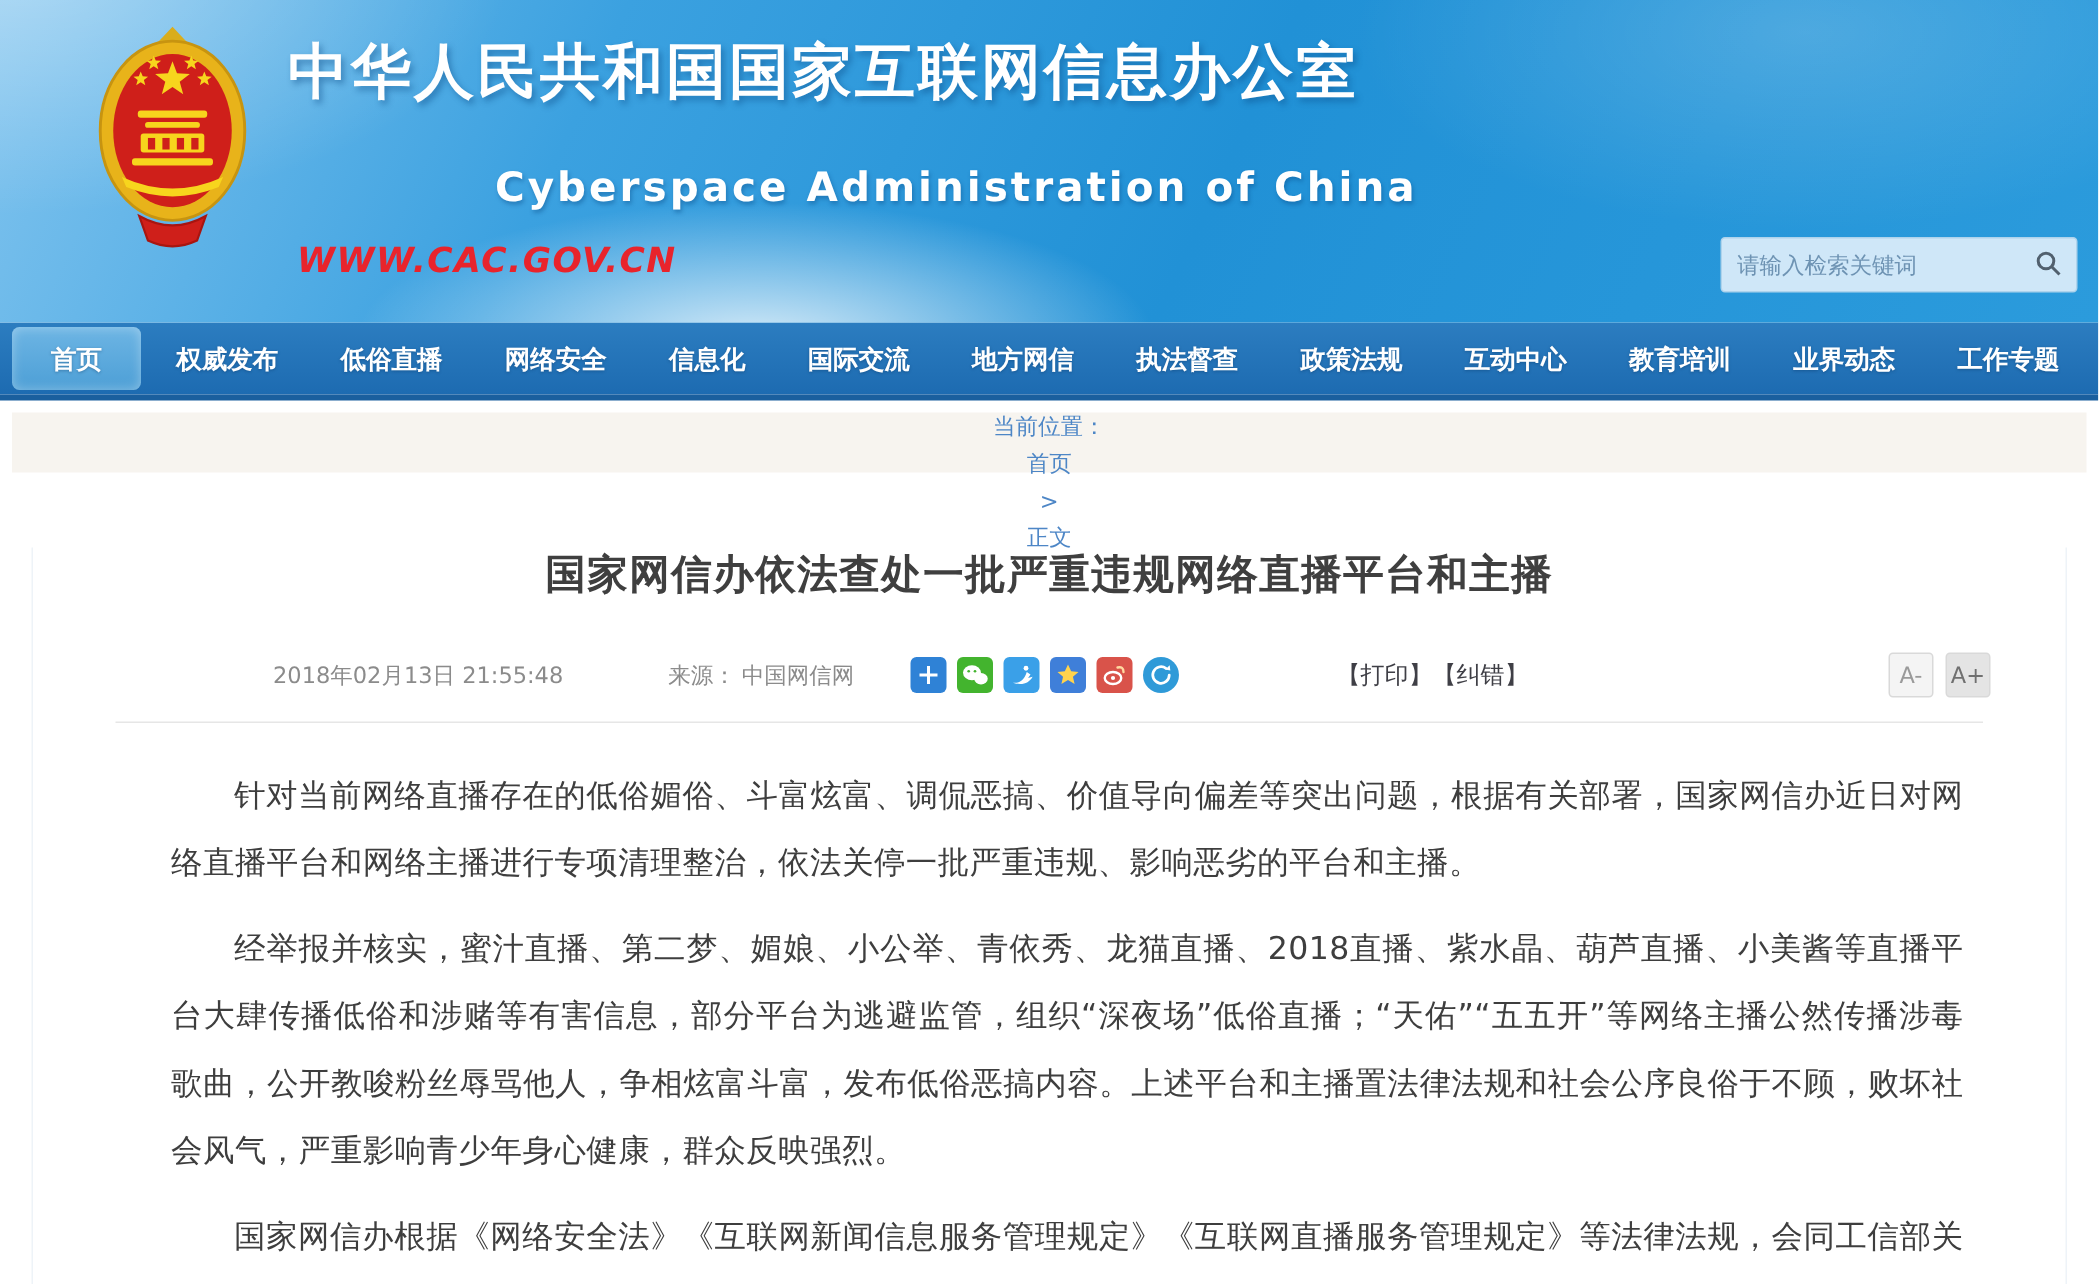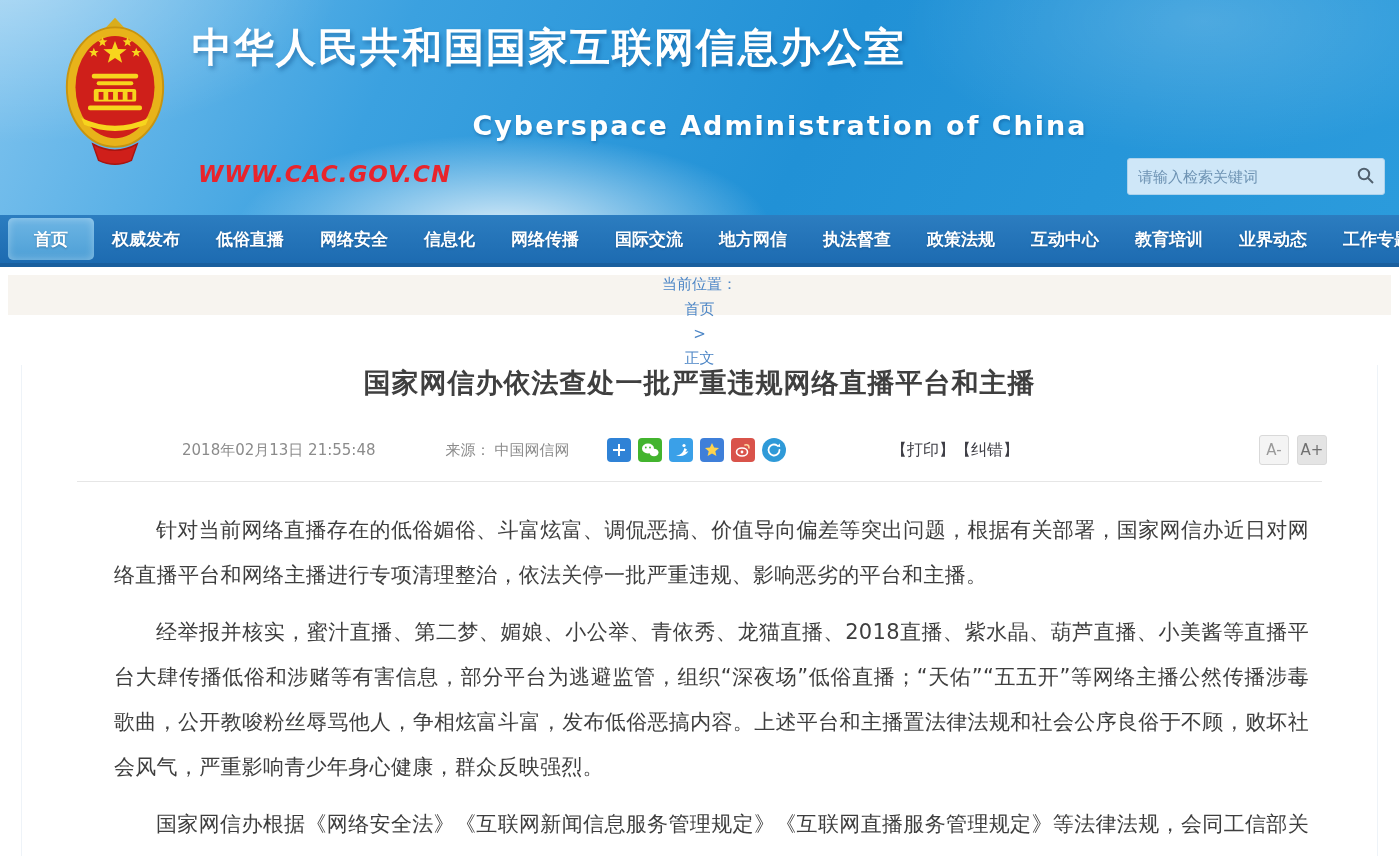"Cyberspace Administration of China" .header-subtitle { text-align: center -> none }
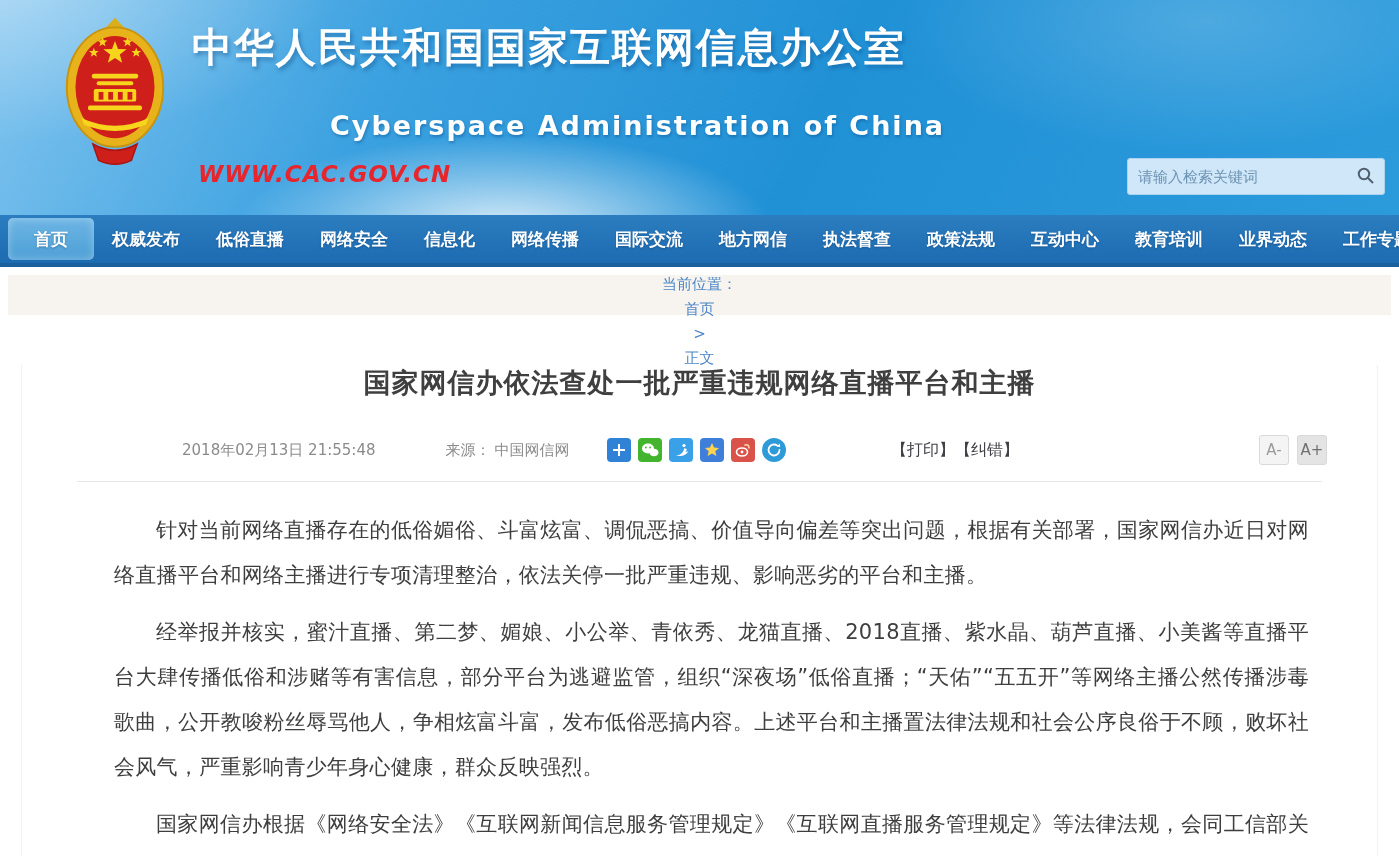"请输入检索关键词" .search-box { width: 258px -> 238px }
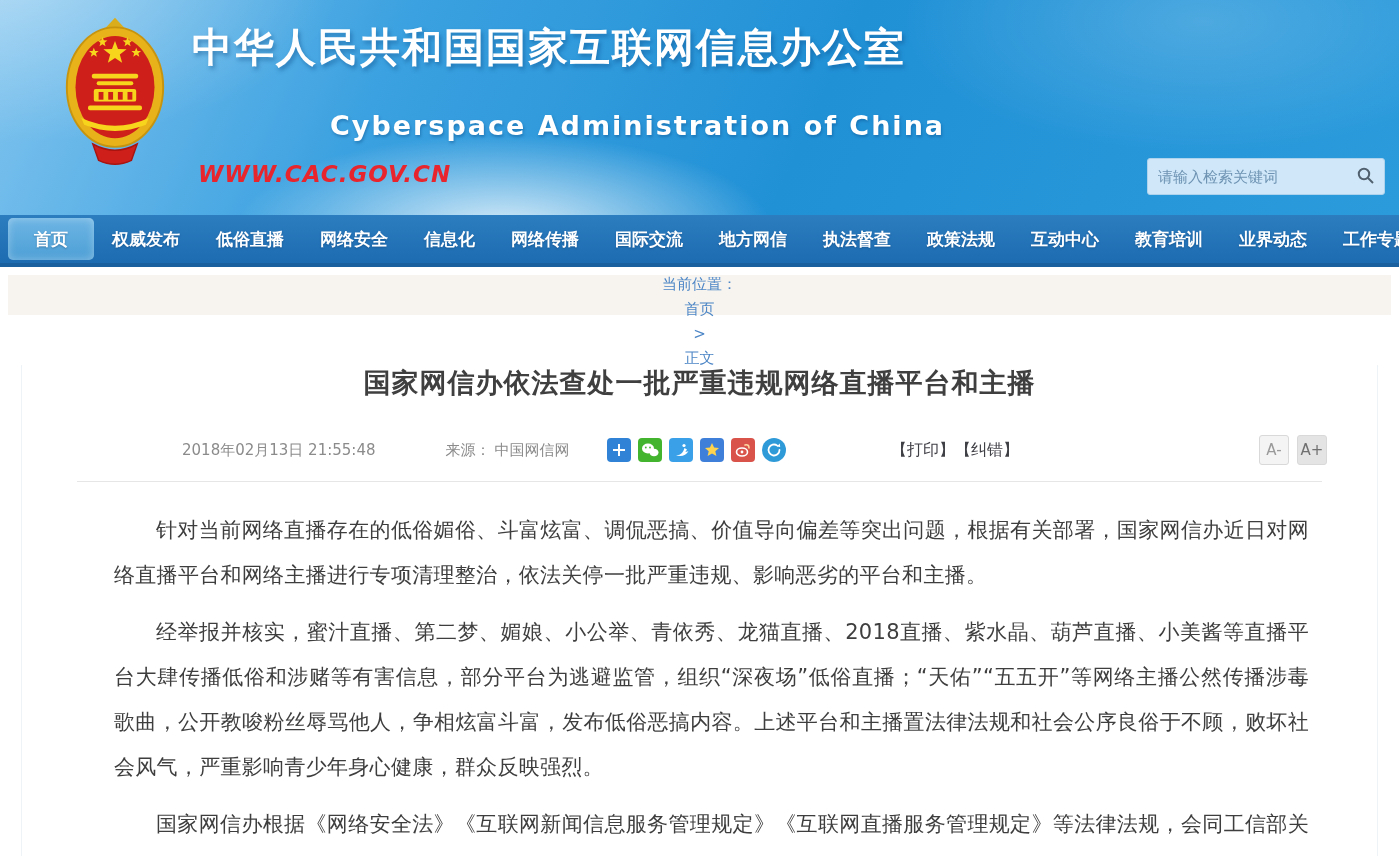"网络传播" li { html: <li>网络传播</li> -> none }
